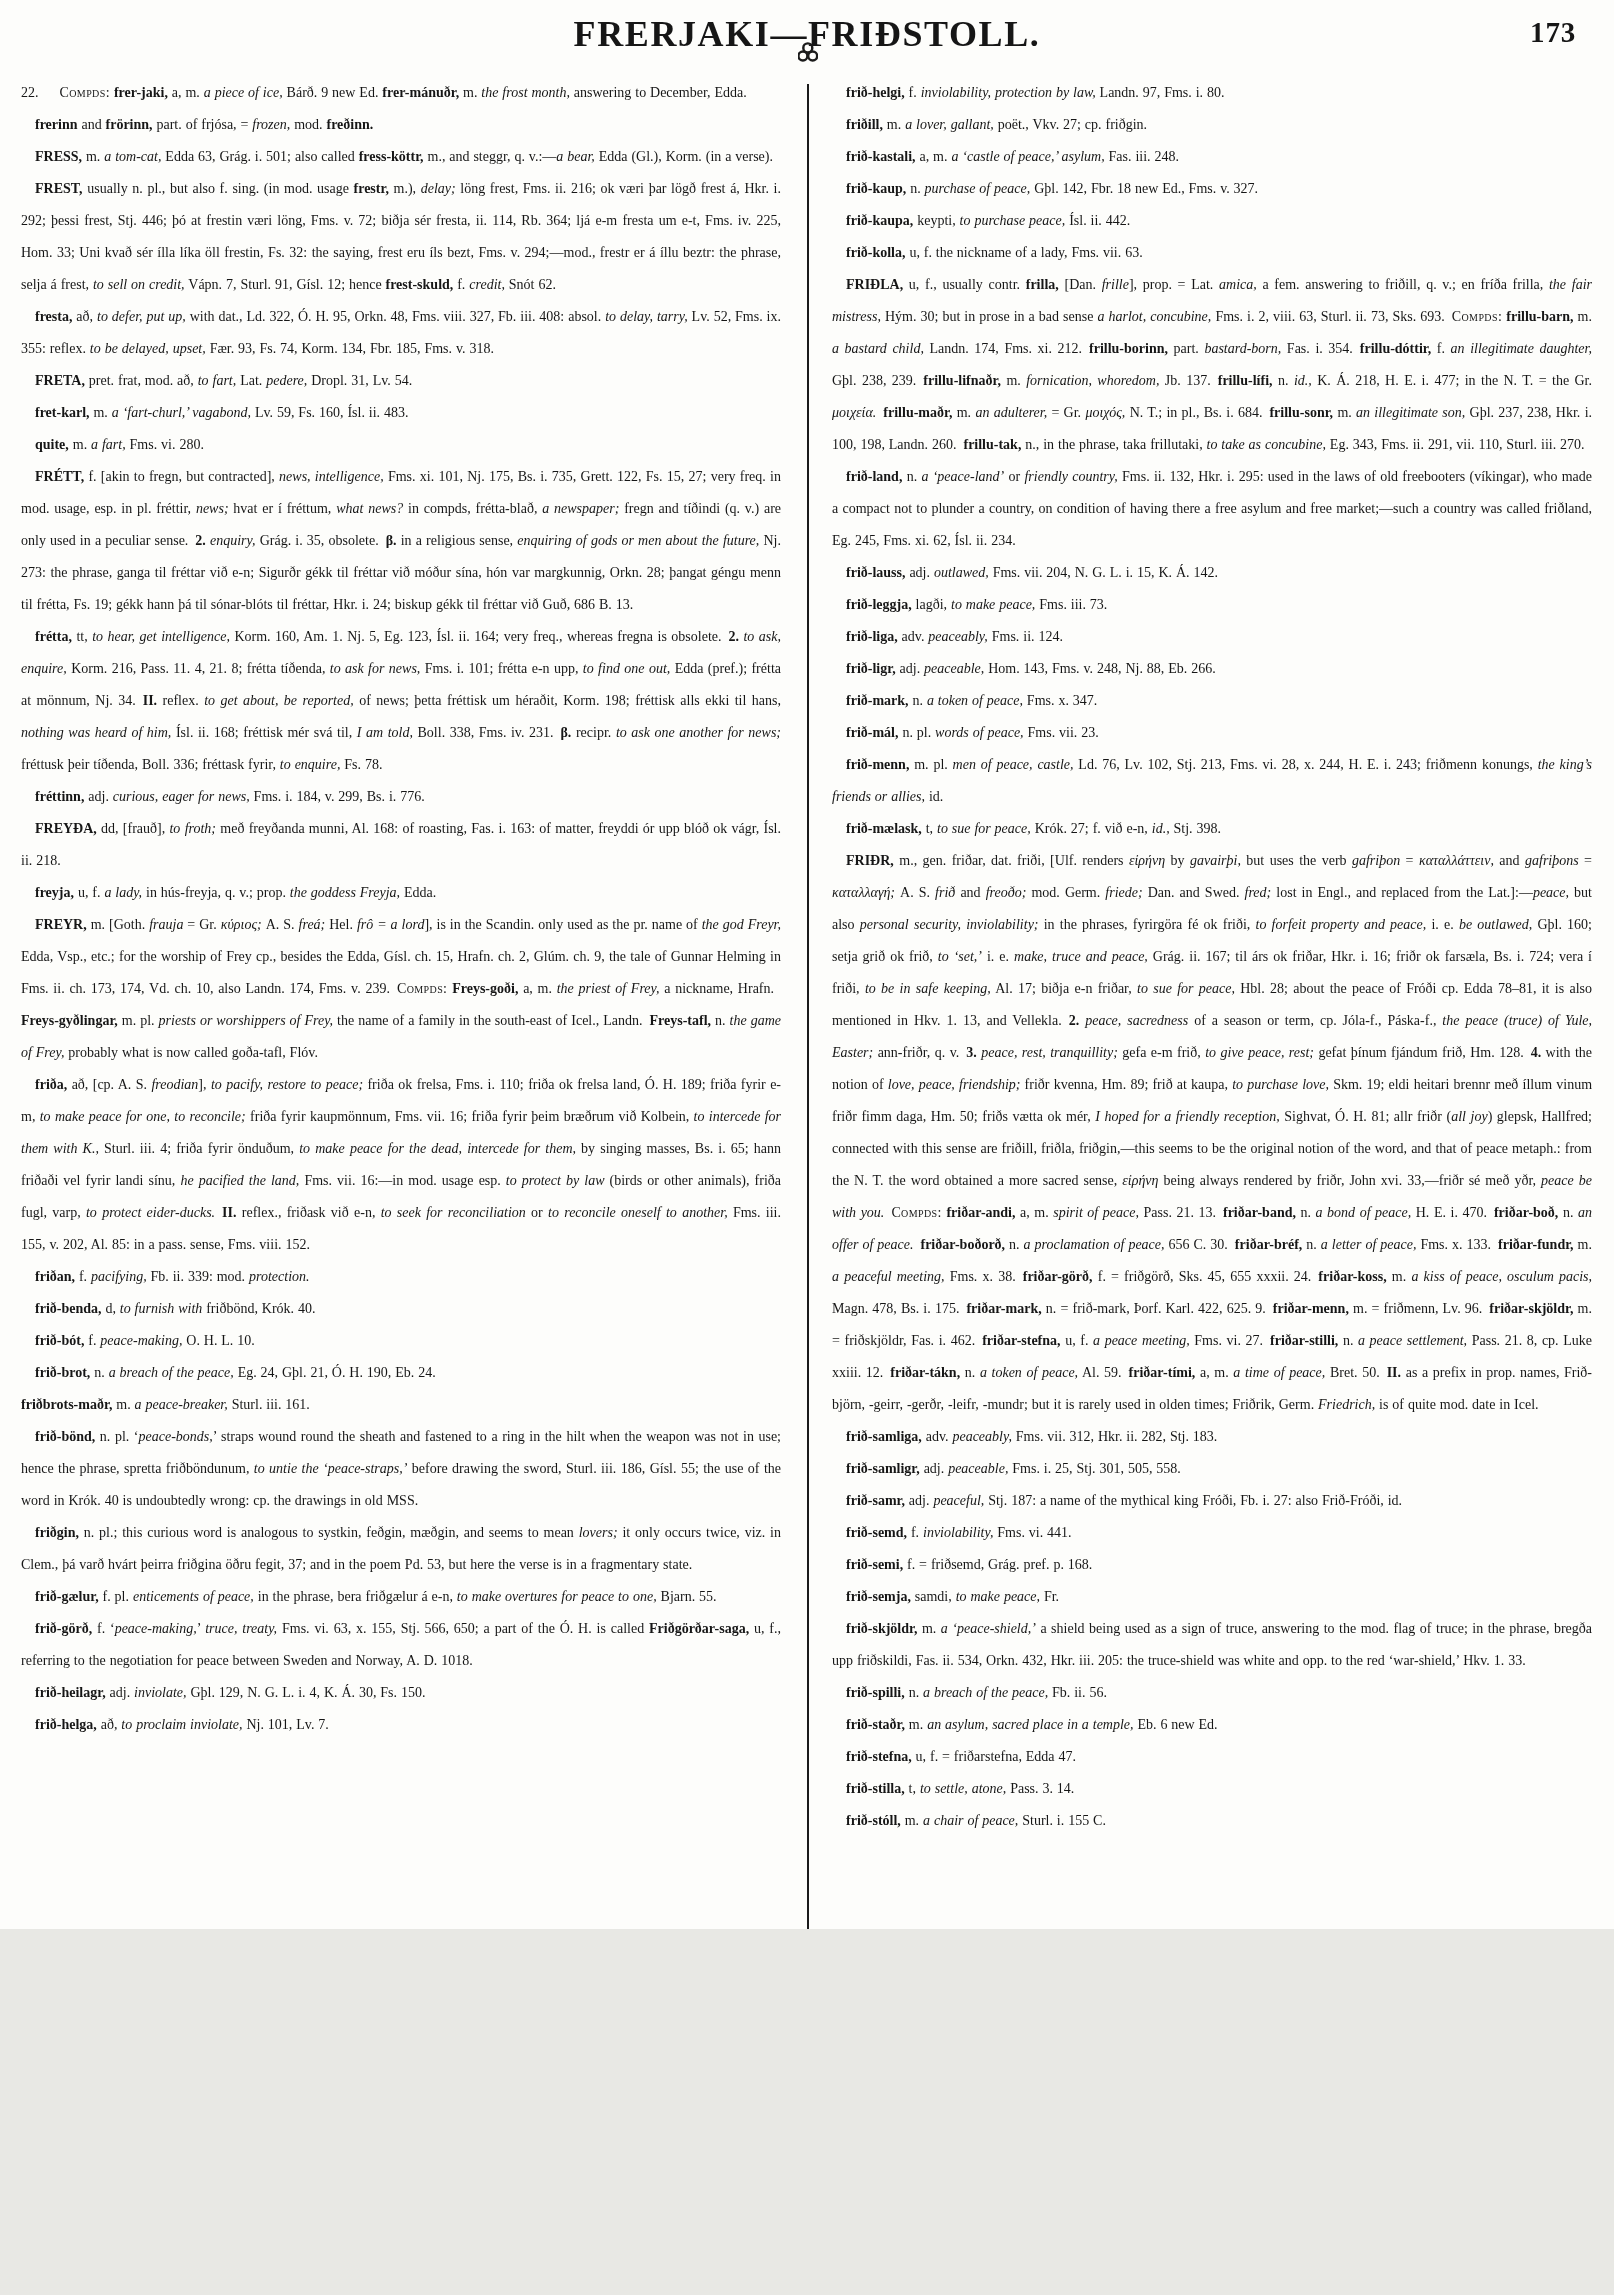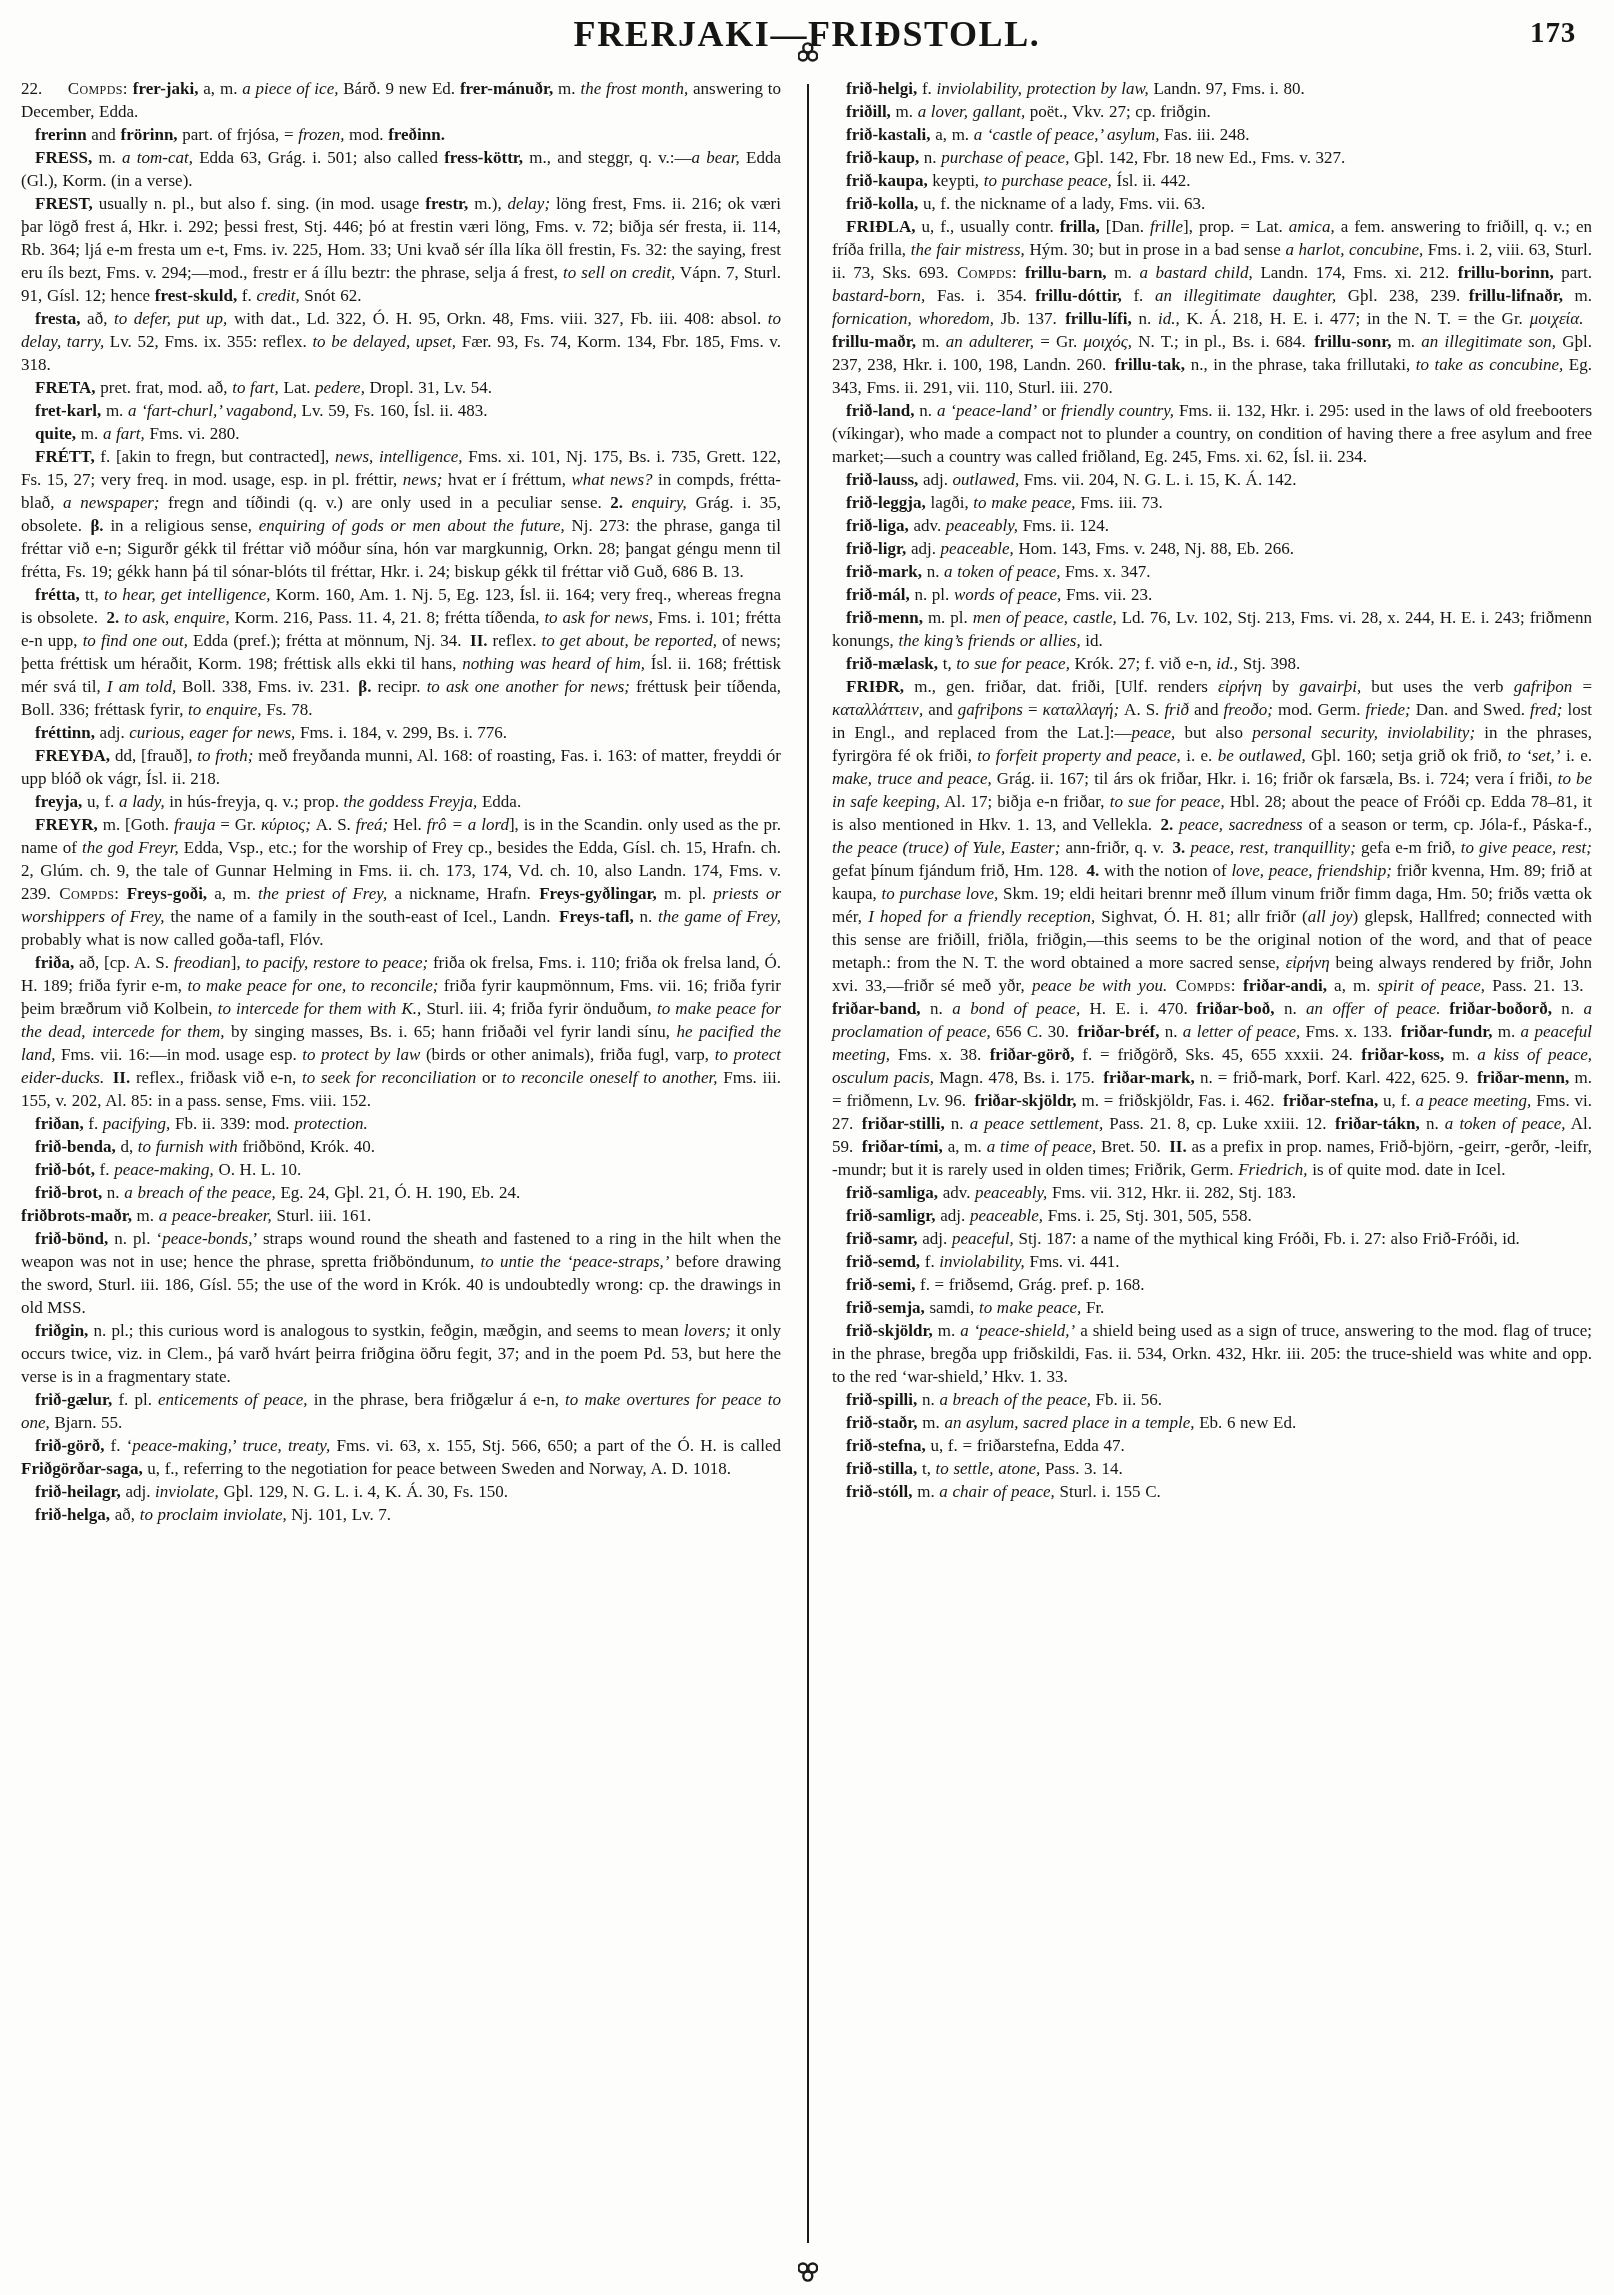"FRERJAKI—FRIÐSTOLL." .page { height: 2295px -> 1929px }
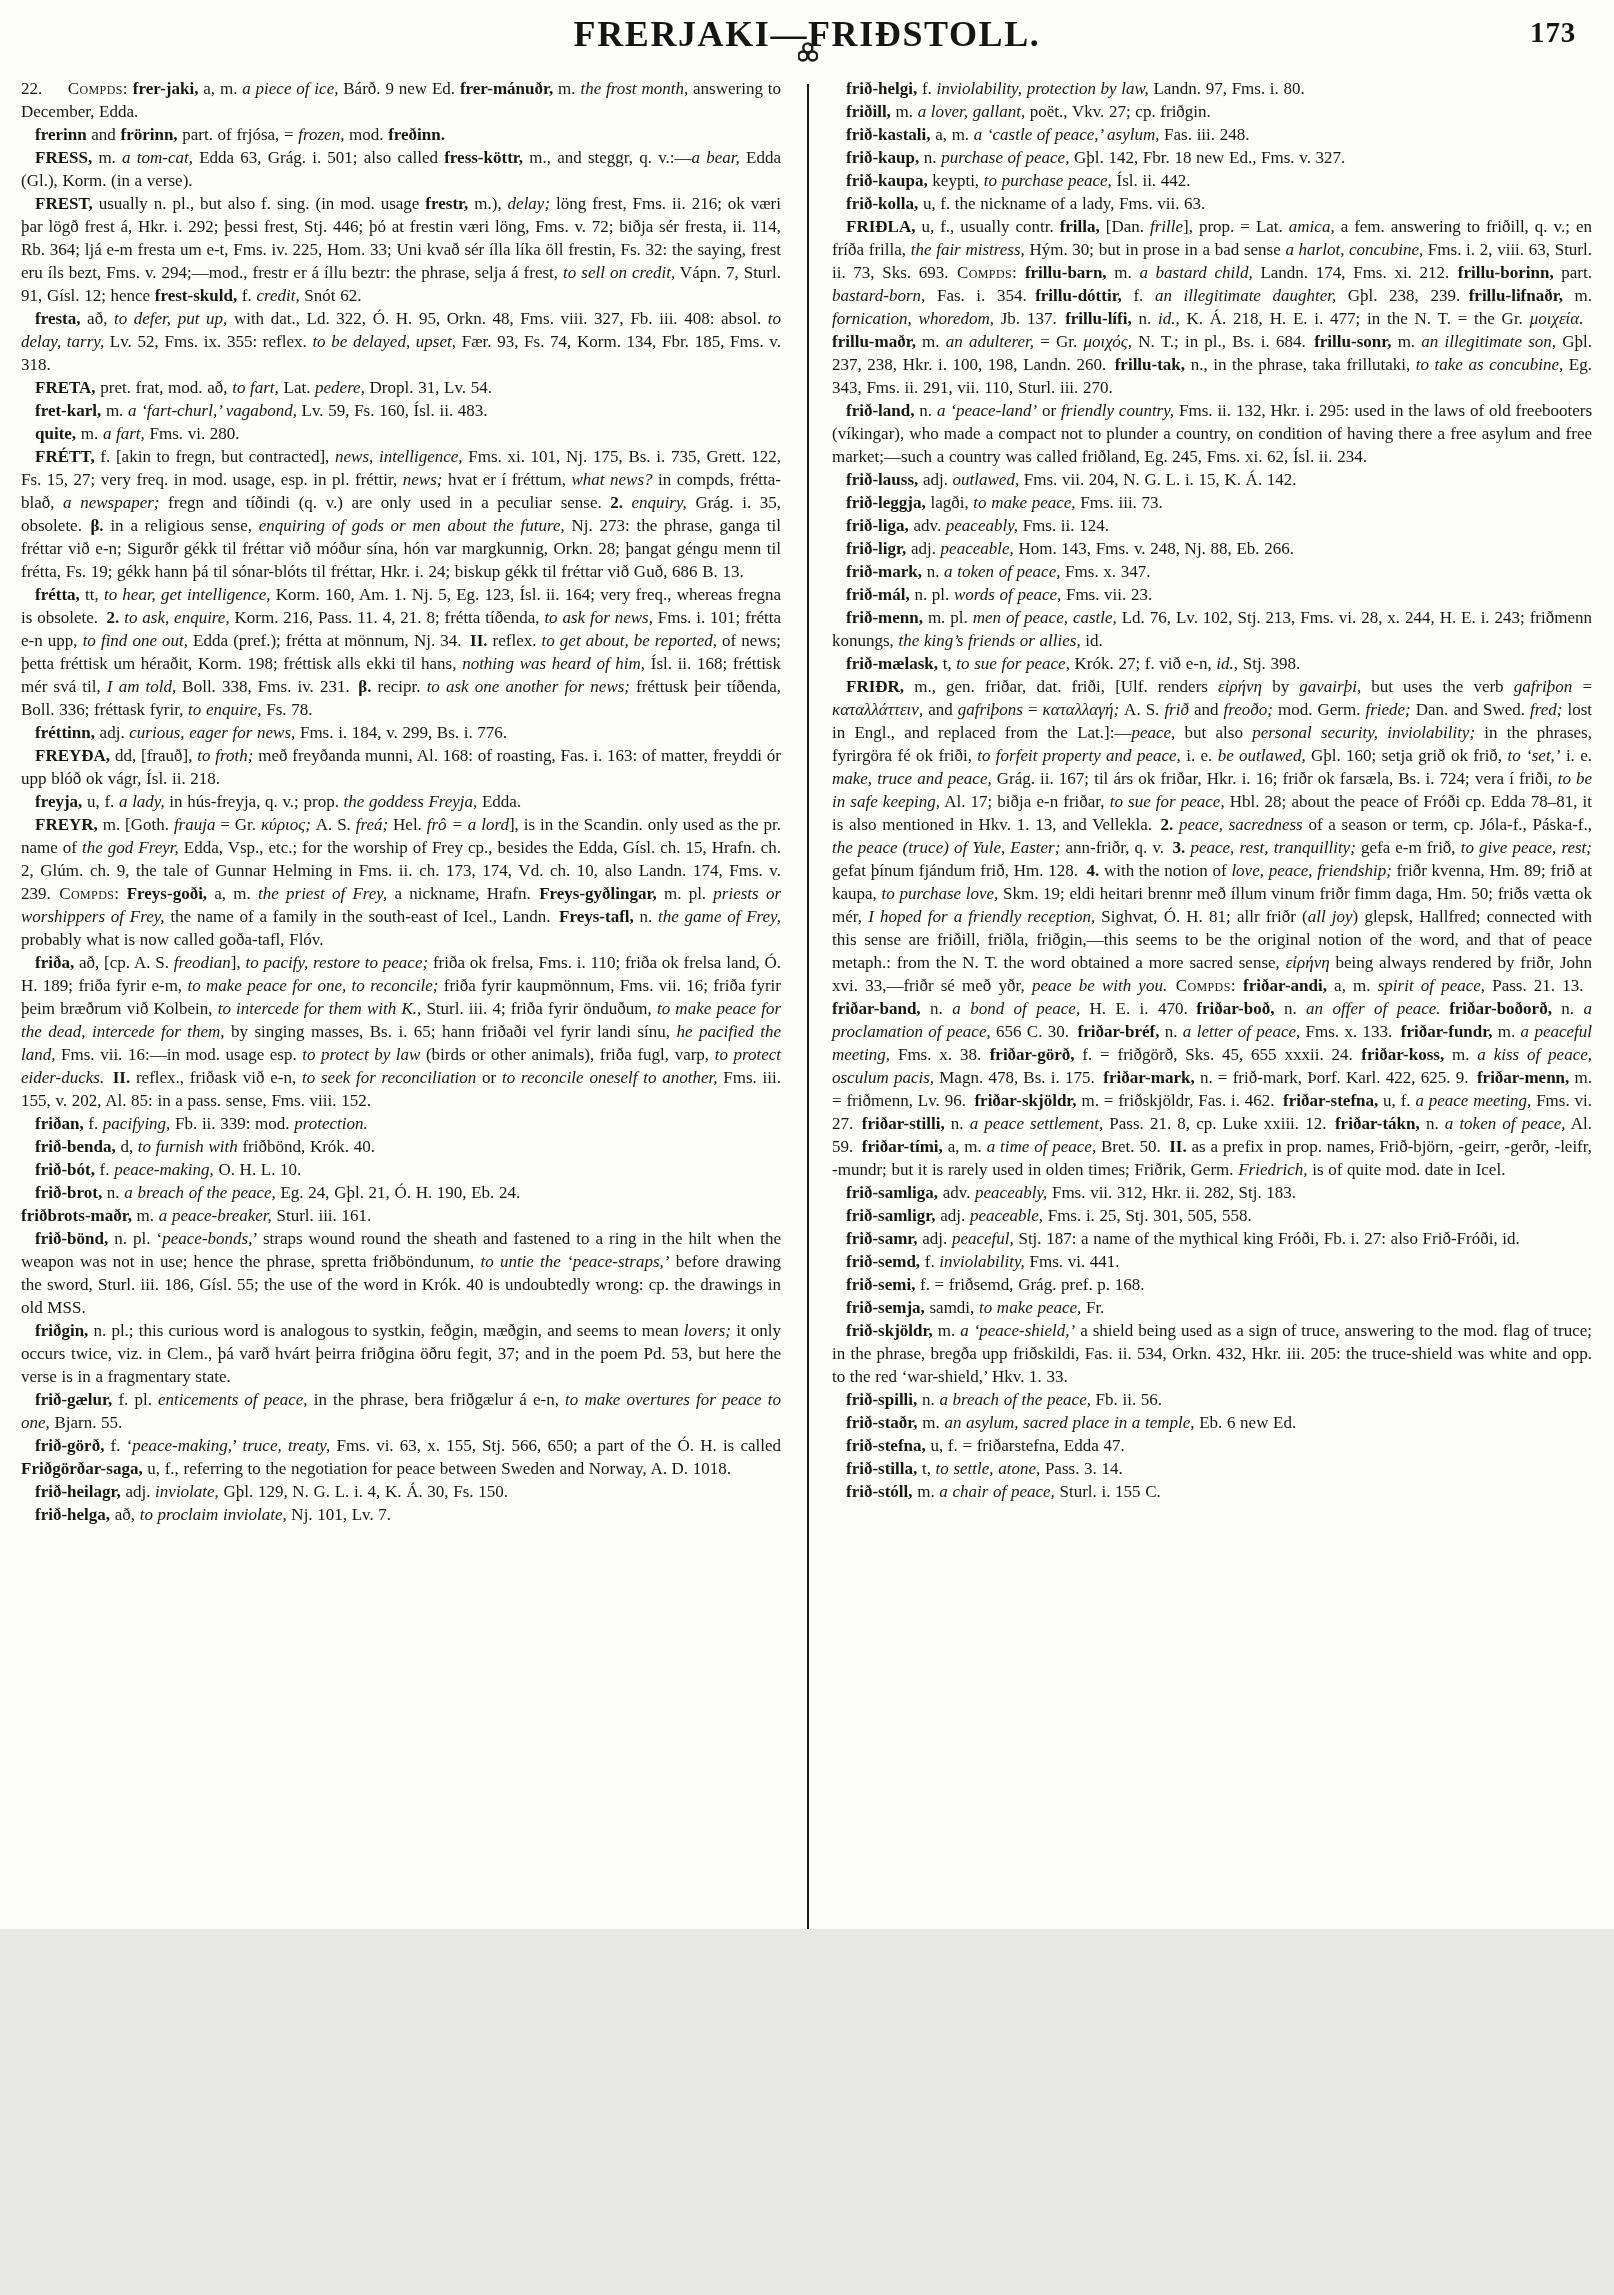"22. Compds: frer-jaki, a, m." .column { font-size: 17px -> 14px; line-height: 23px -> 32px }
